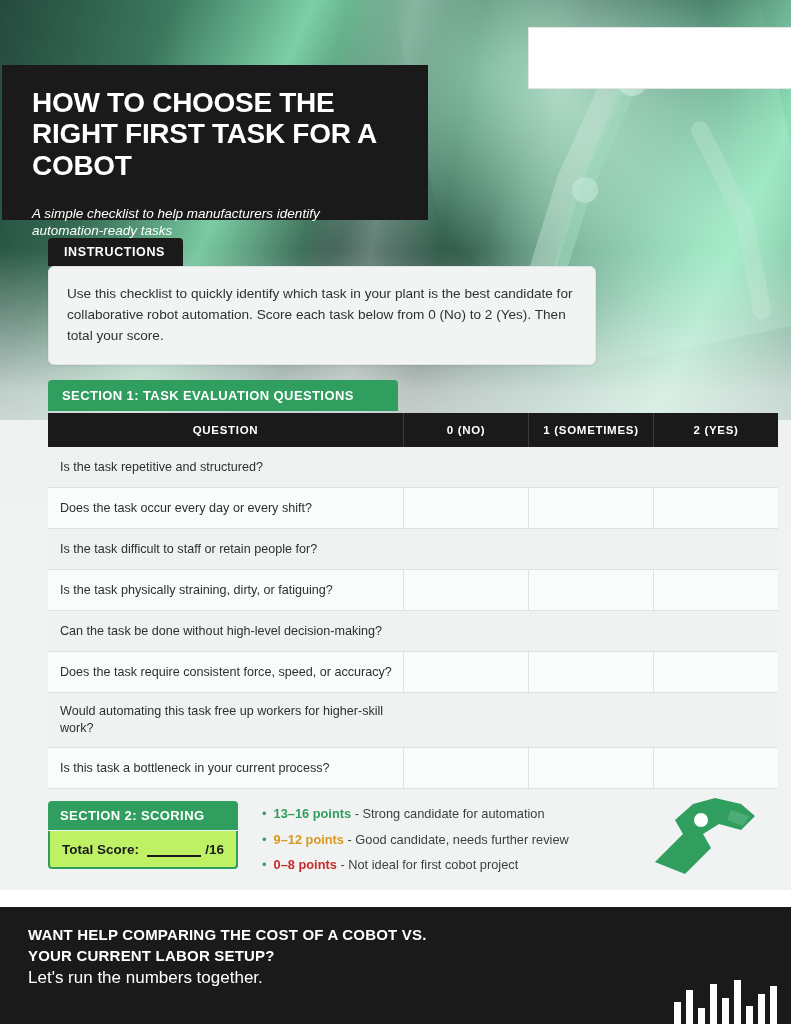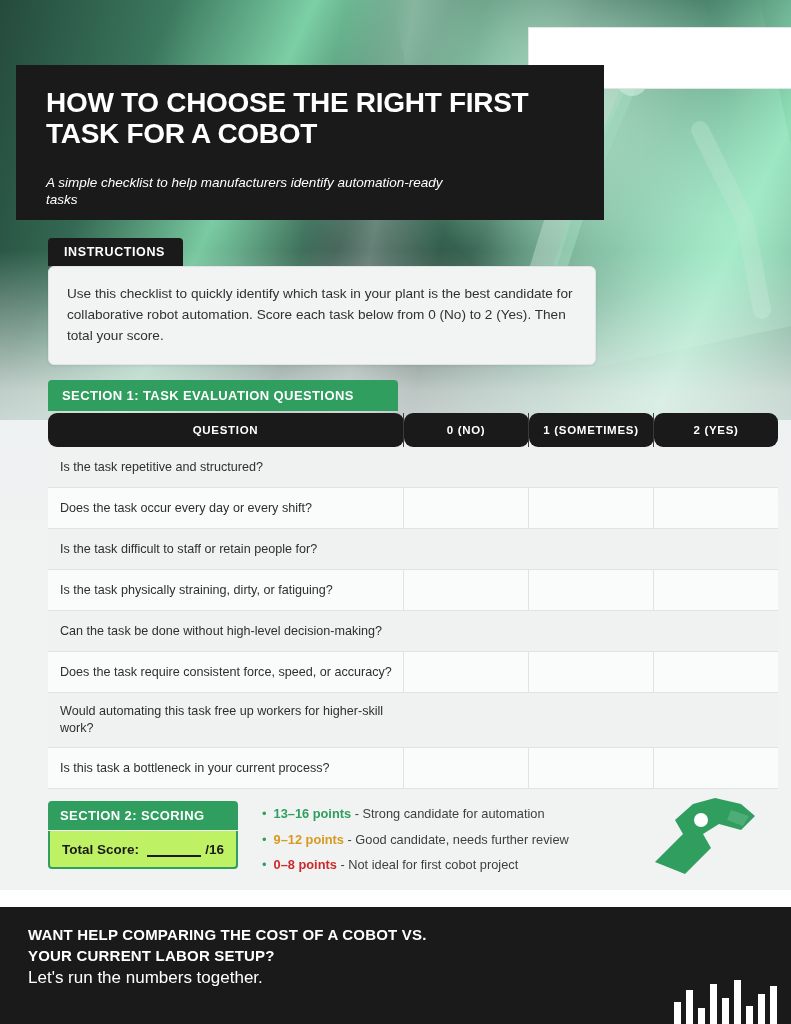"HOW TO CHOOSE THE RIGHT" .title-block { left: 16px -> 2px; width: 588px -> 426px }
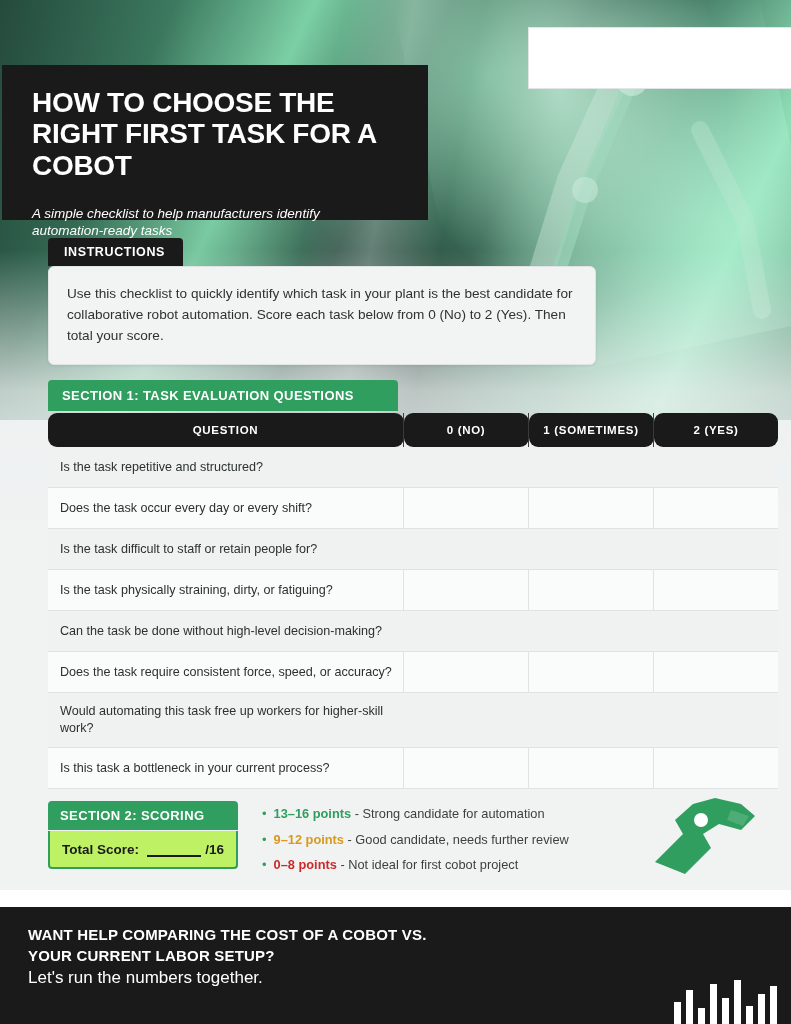"QUESTION" table.checklist th { border-radius: 9px -> none }
